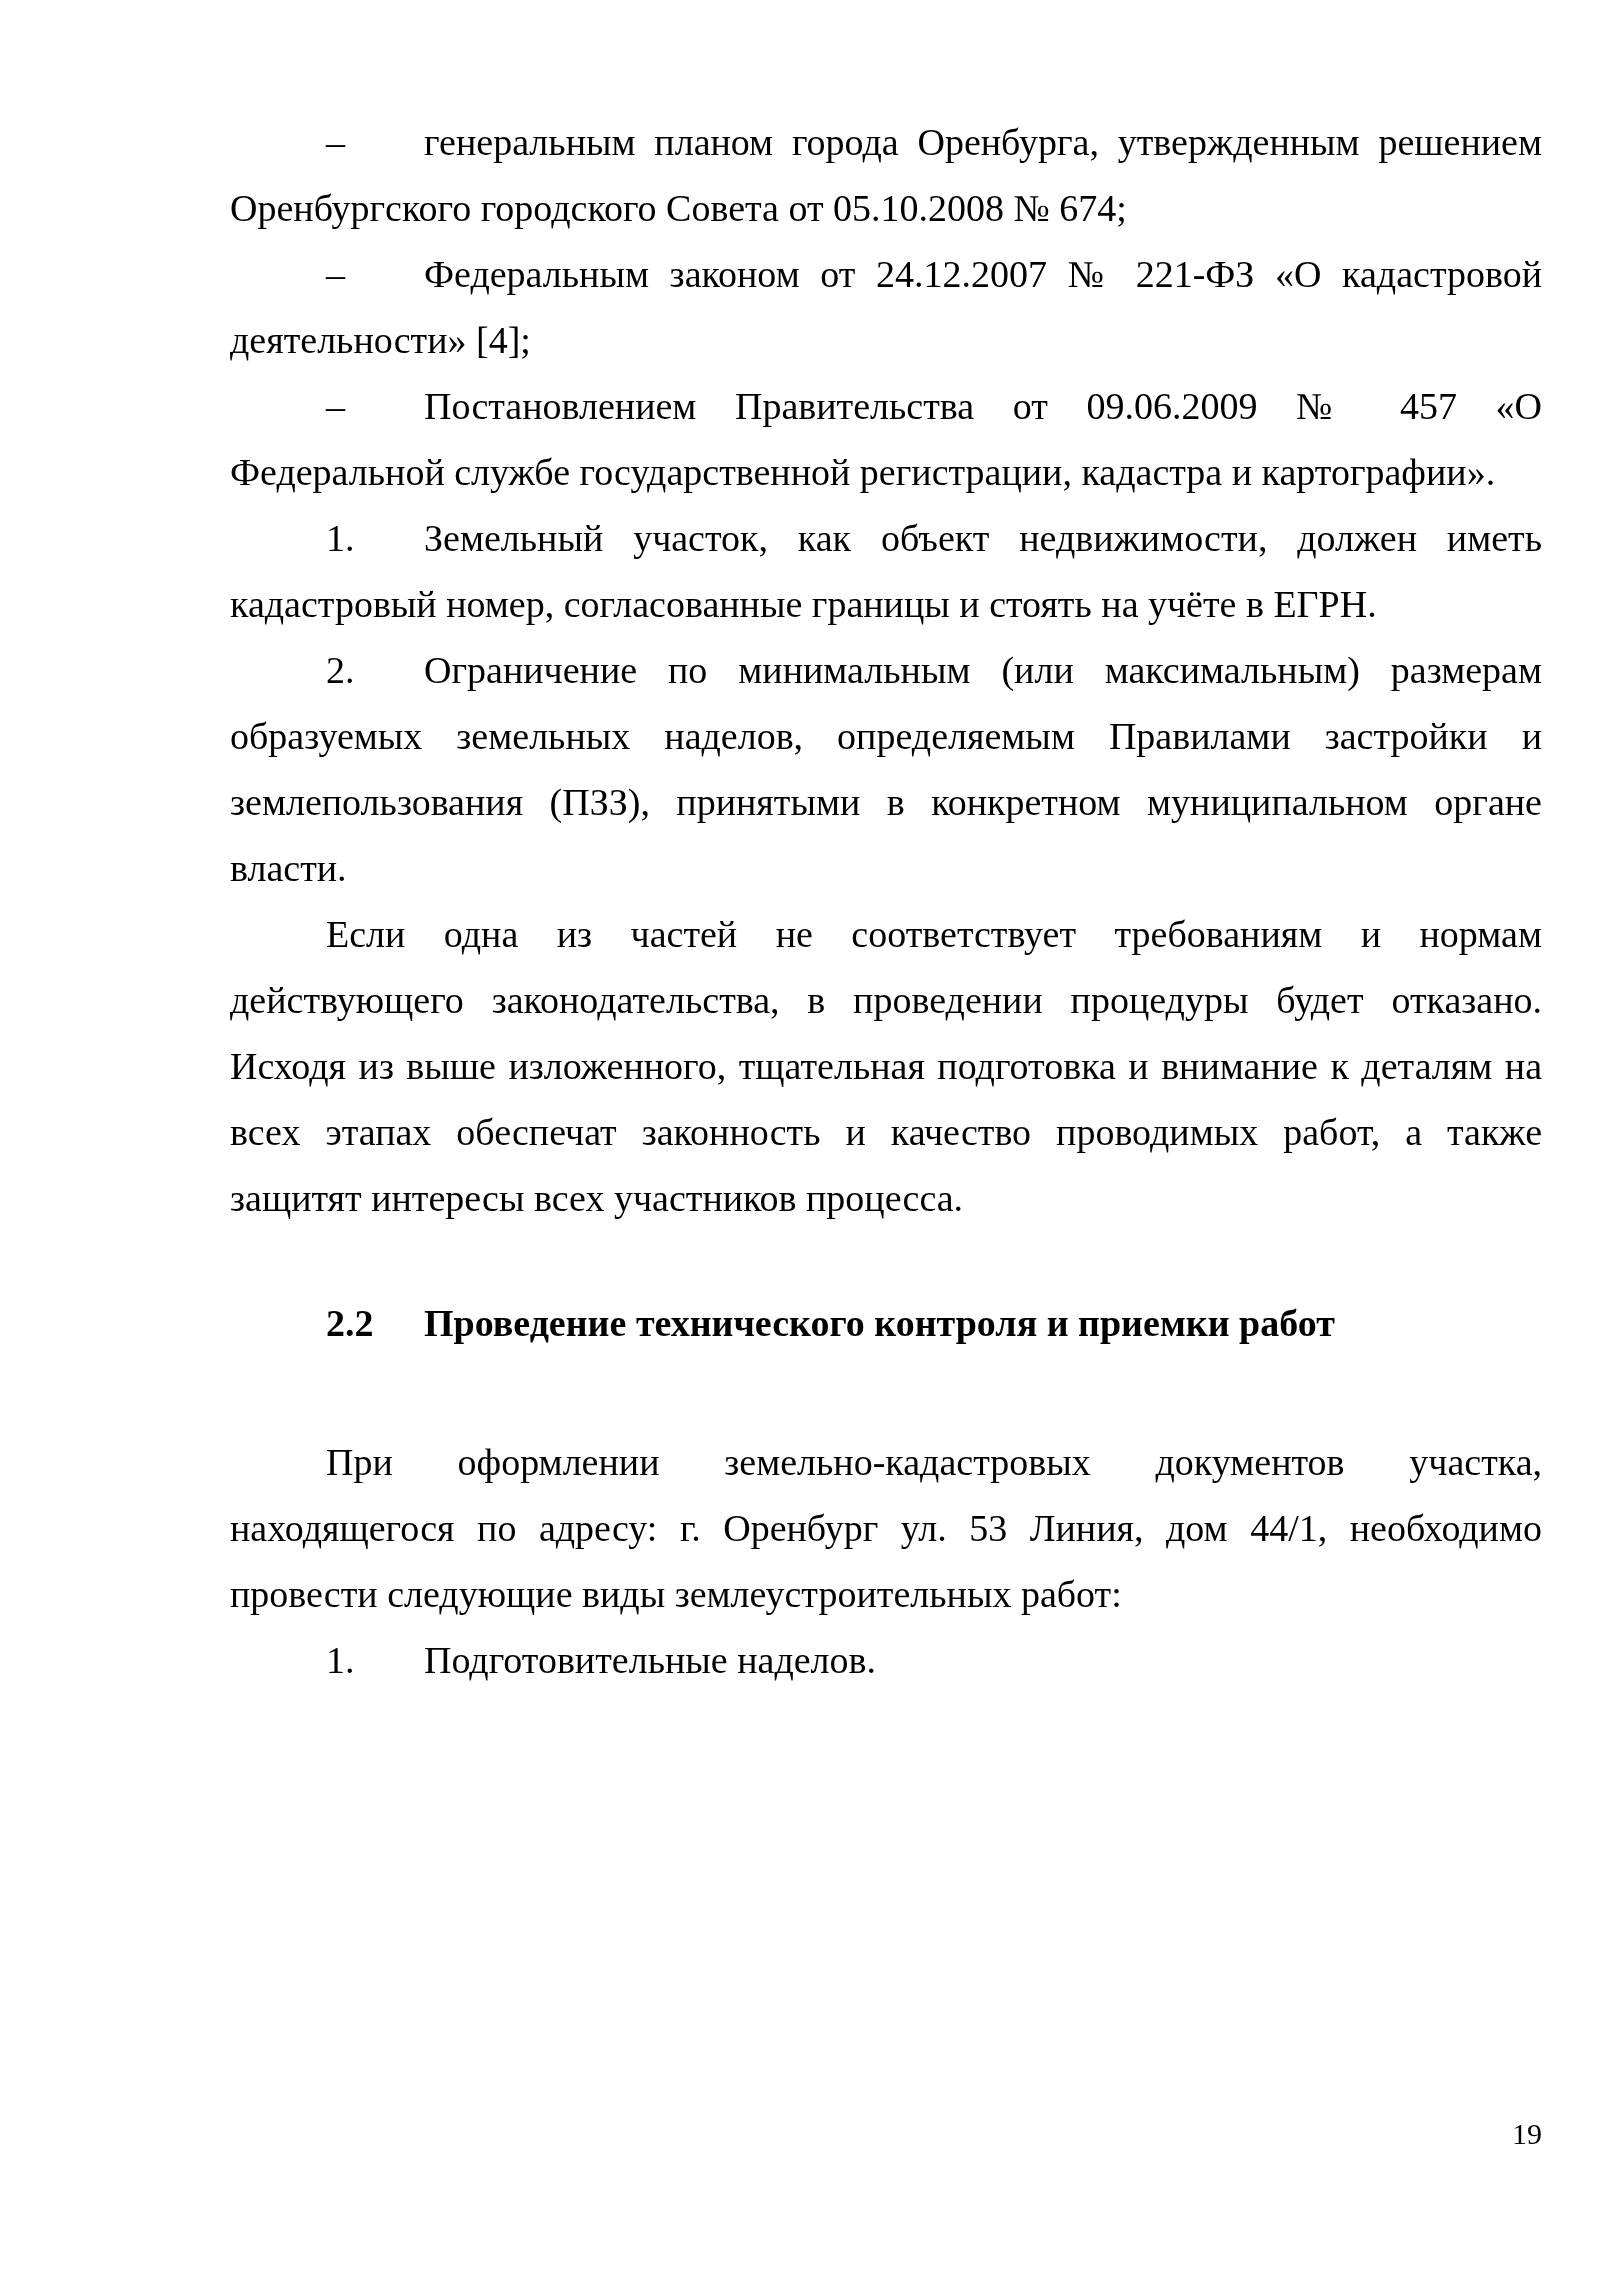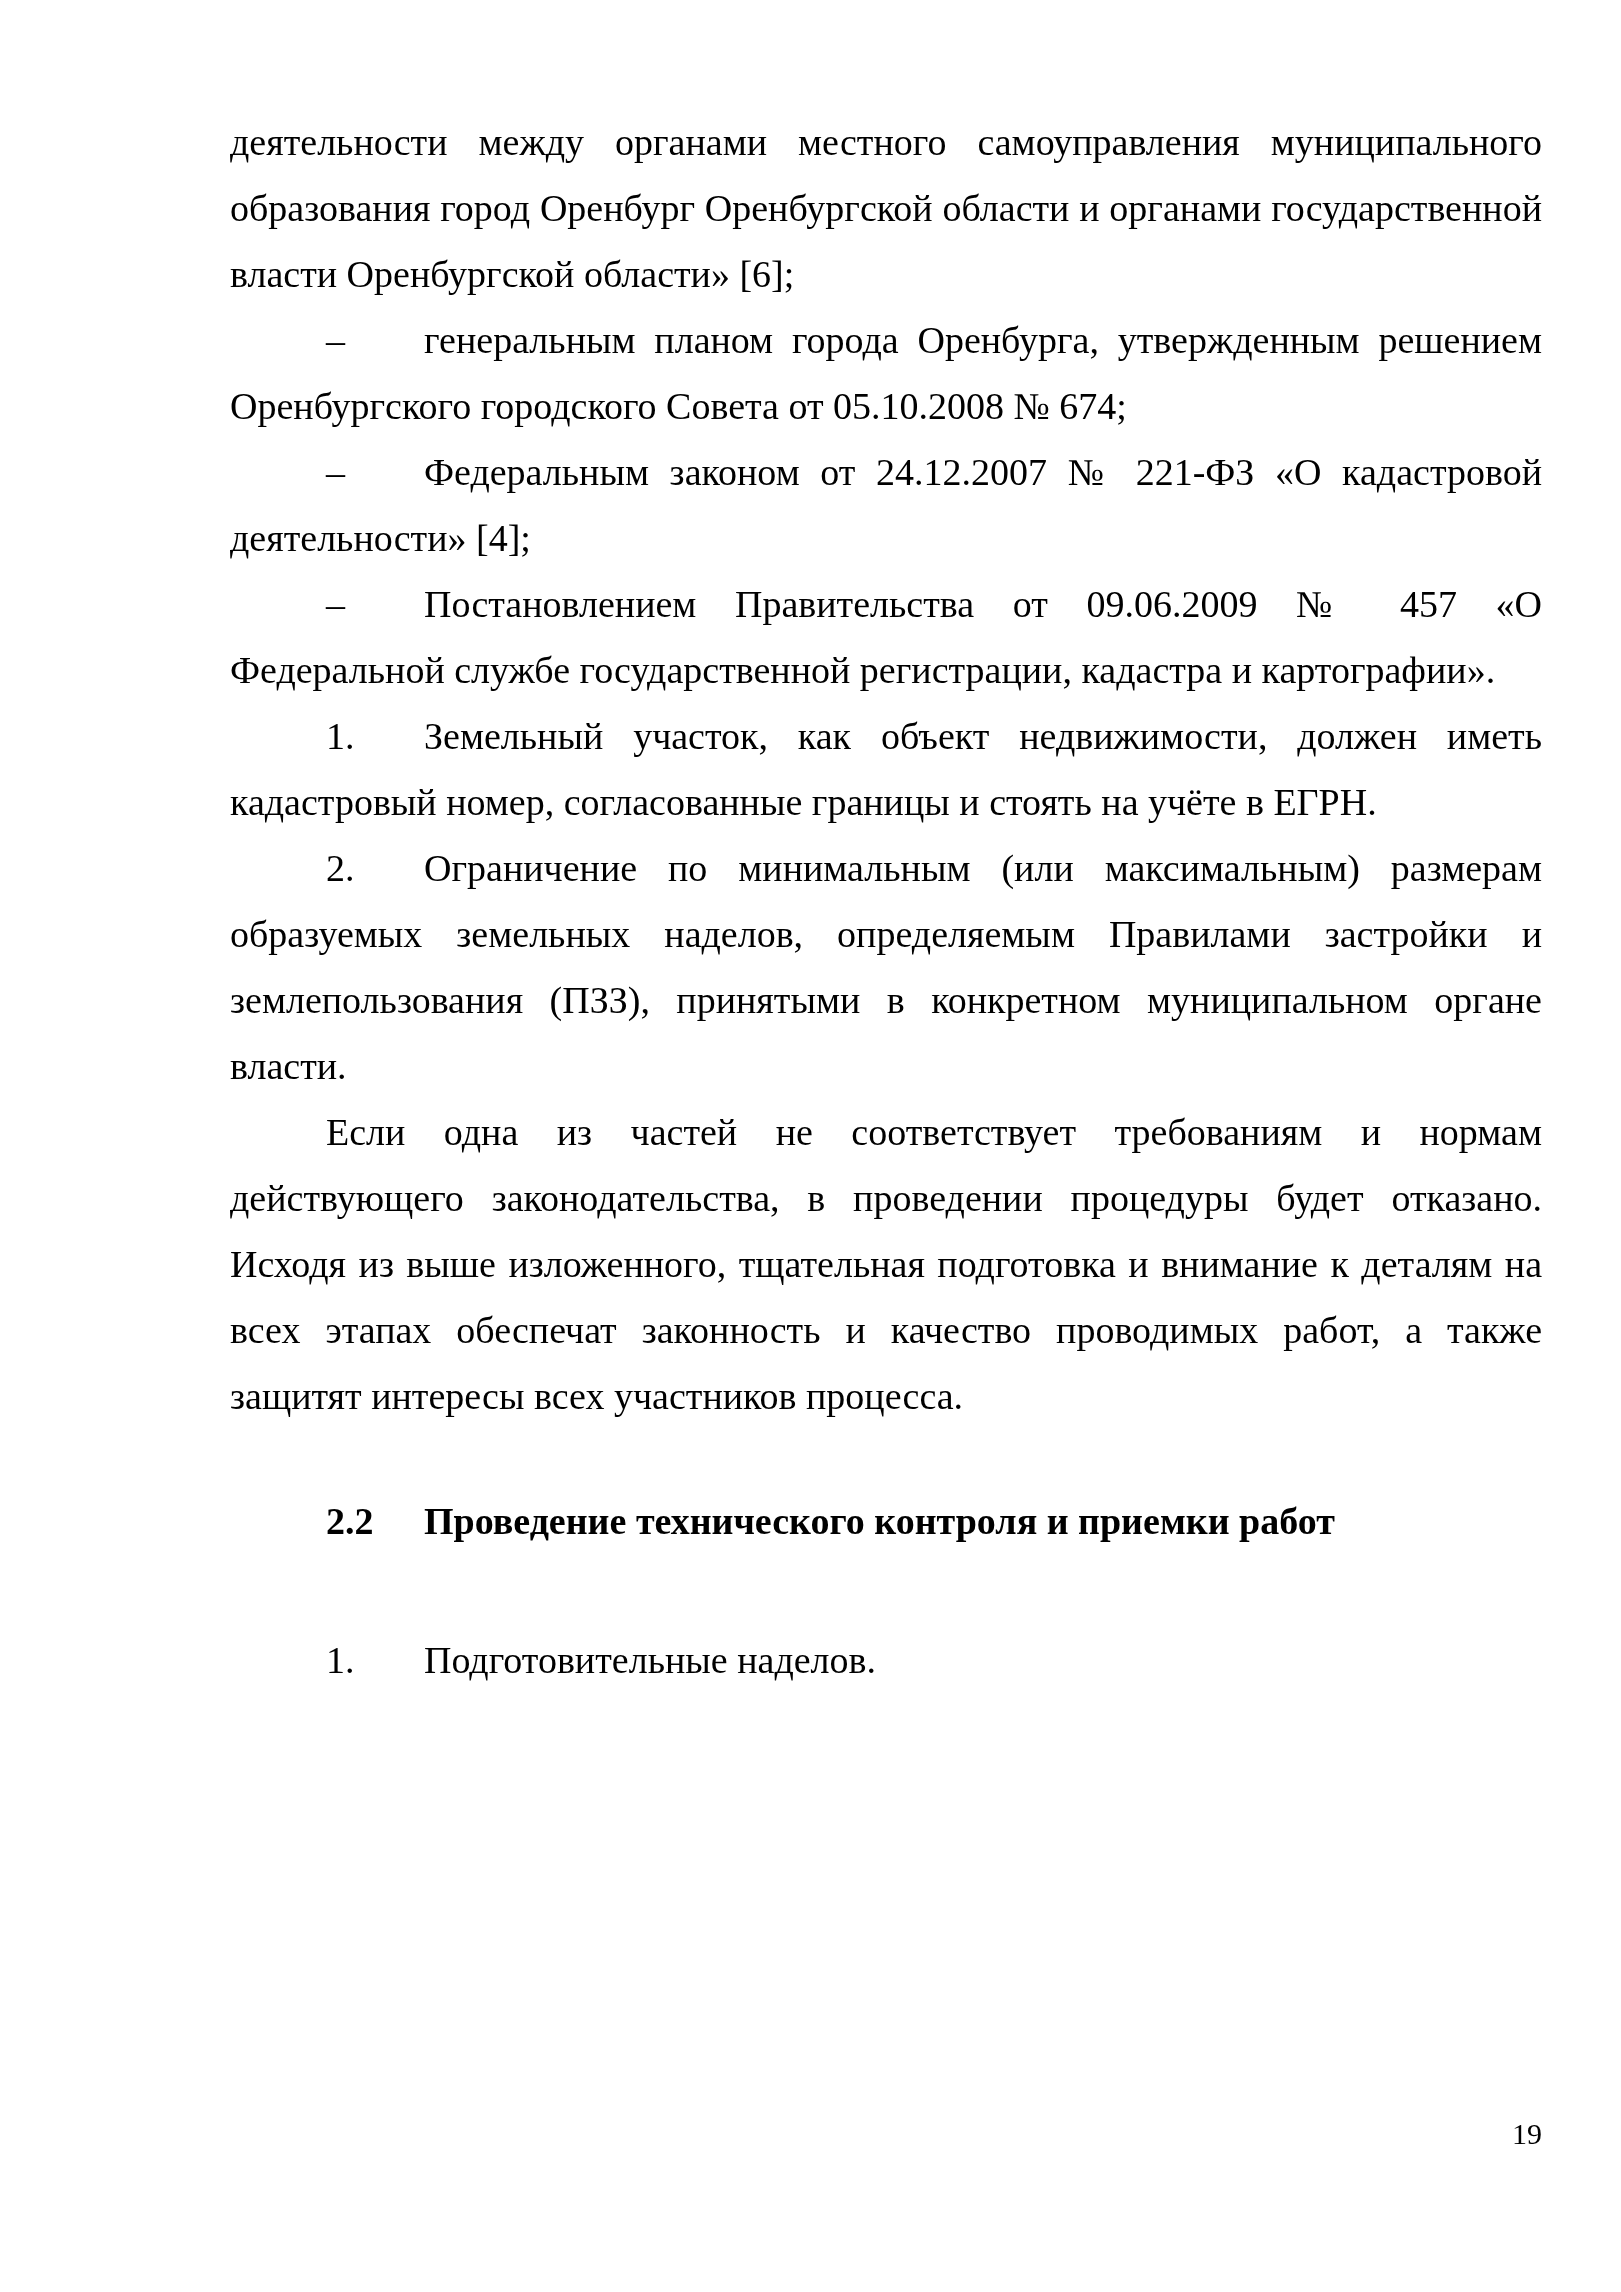"деятельности между органами местного" p { html: <p><span>деятельности между органами местного самоуправления муниципального образования город Оренбург Оренбургской области и органами государственной власти Оренбургской области» [6];</span></p> -> none }
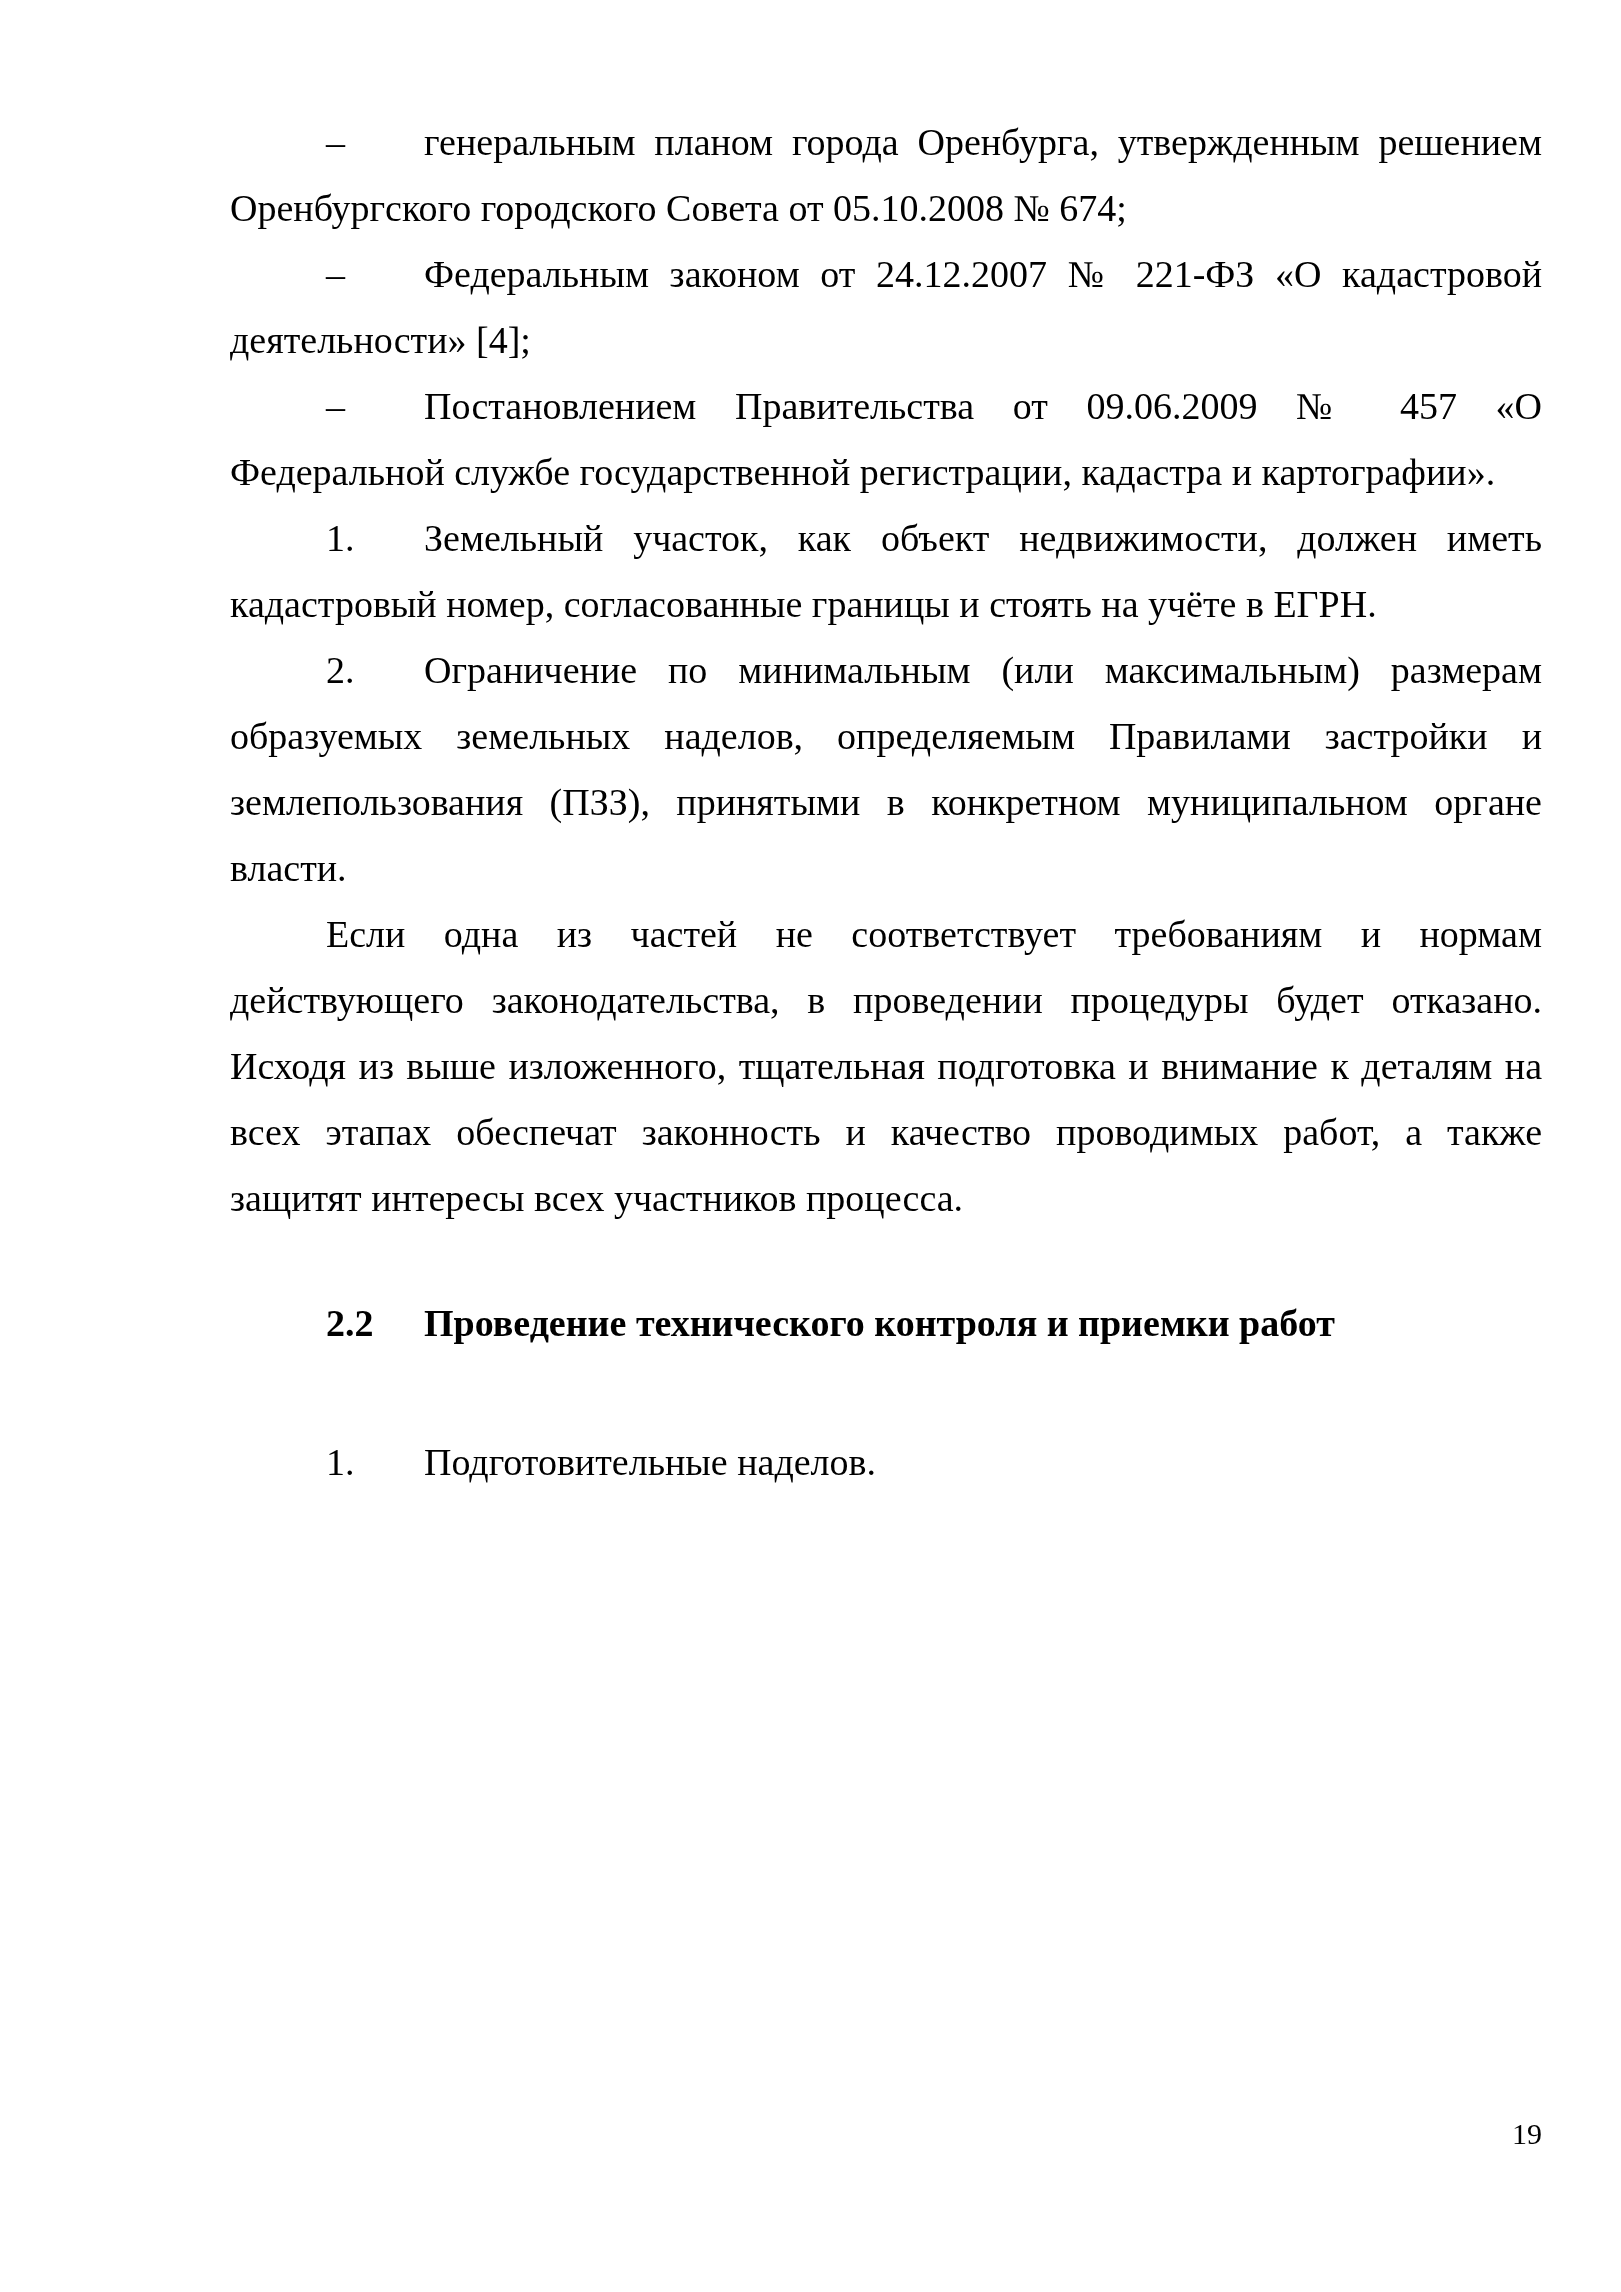"При оформлении земельно-кадастровых" p { html: none -> <p><span></span><span>При оформлении земельно-кадастровых документов участка, находящегося по адресу: г. Оренбург ул. 53 Линия, дом 44/1, необходимо провести следующие виды землеустроительных работ:</span></p> }
